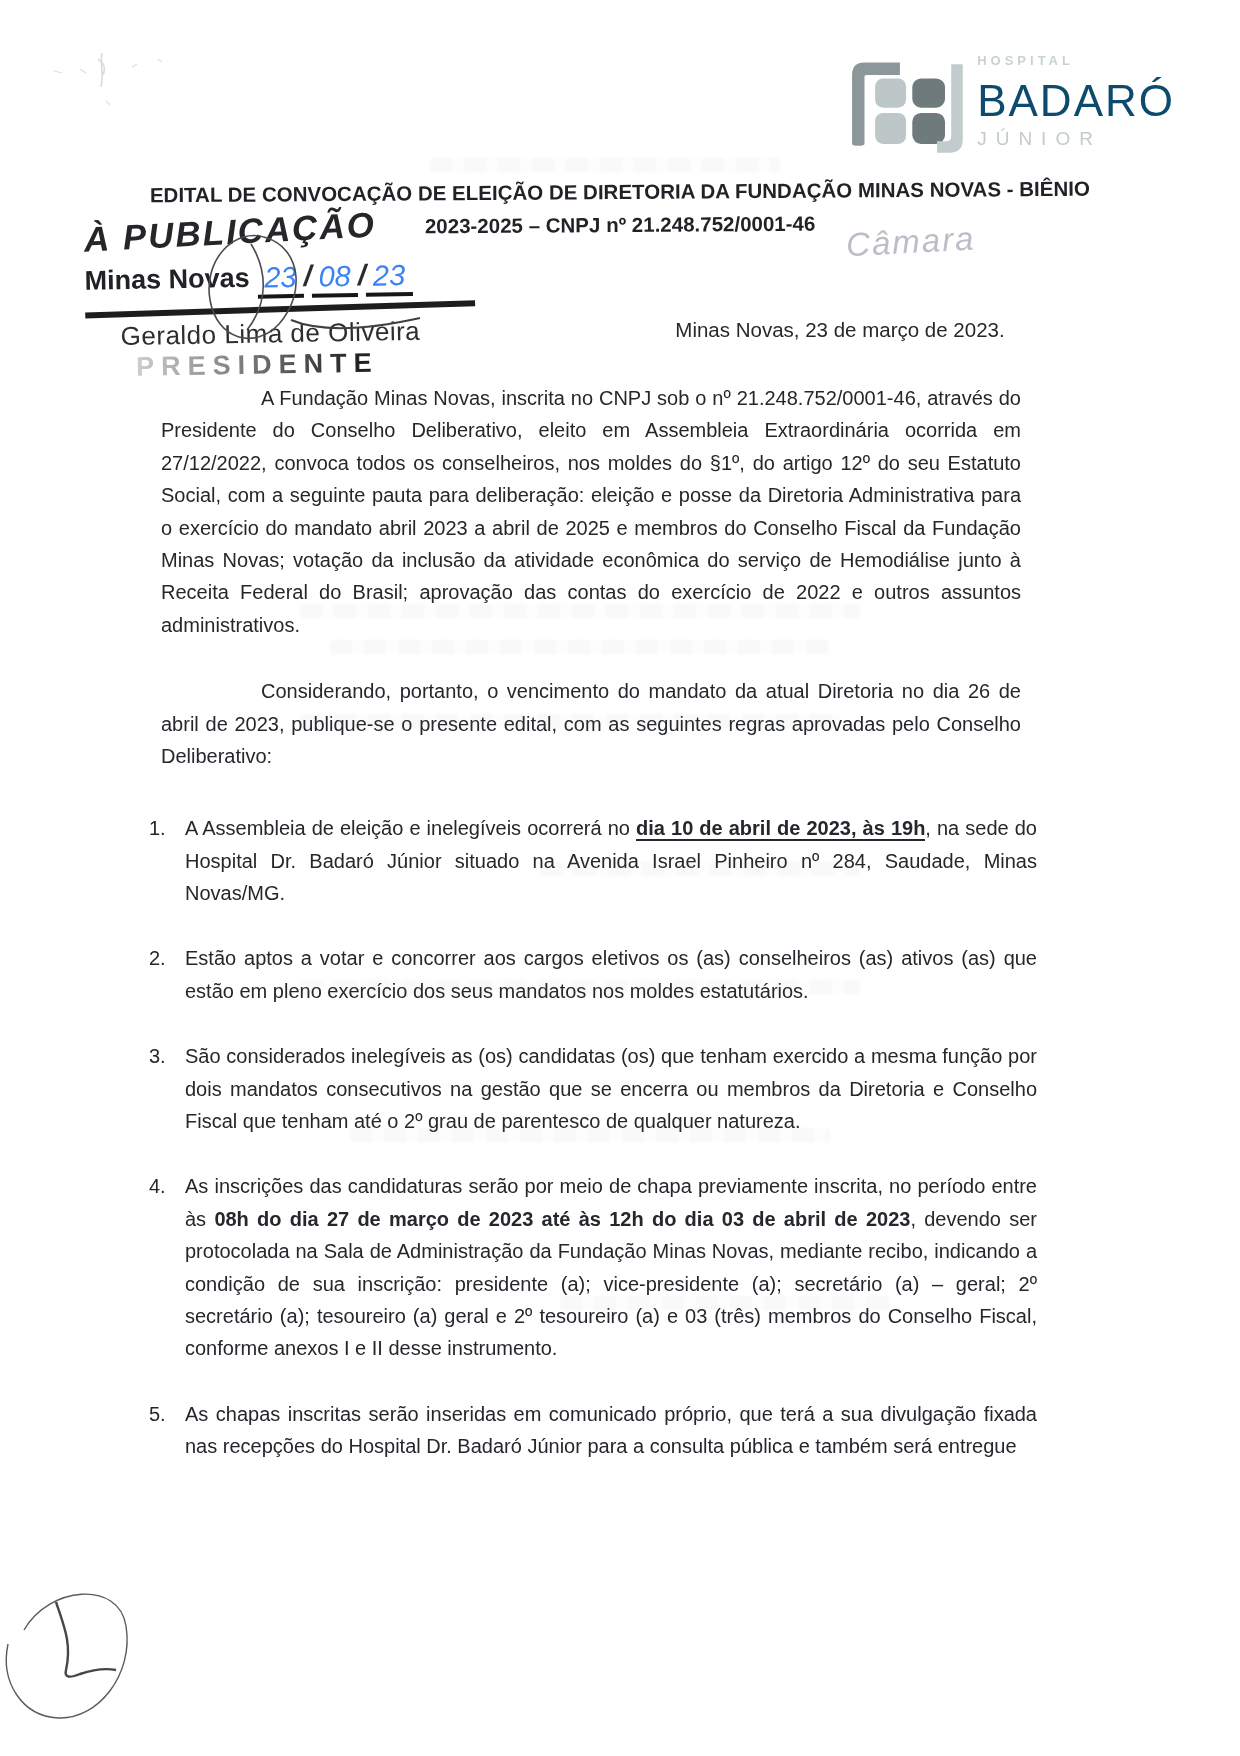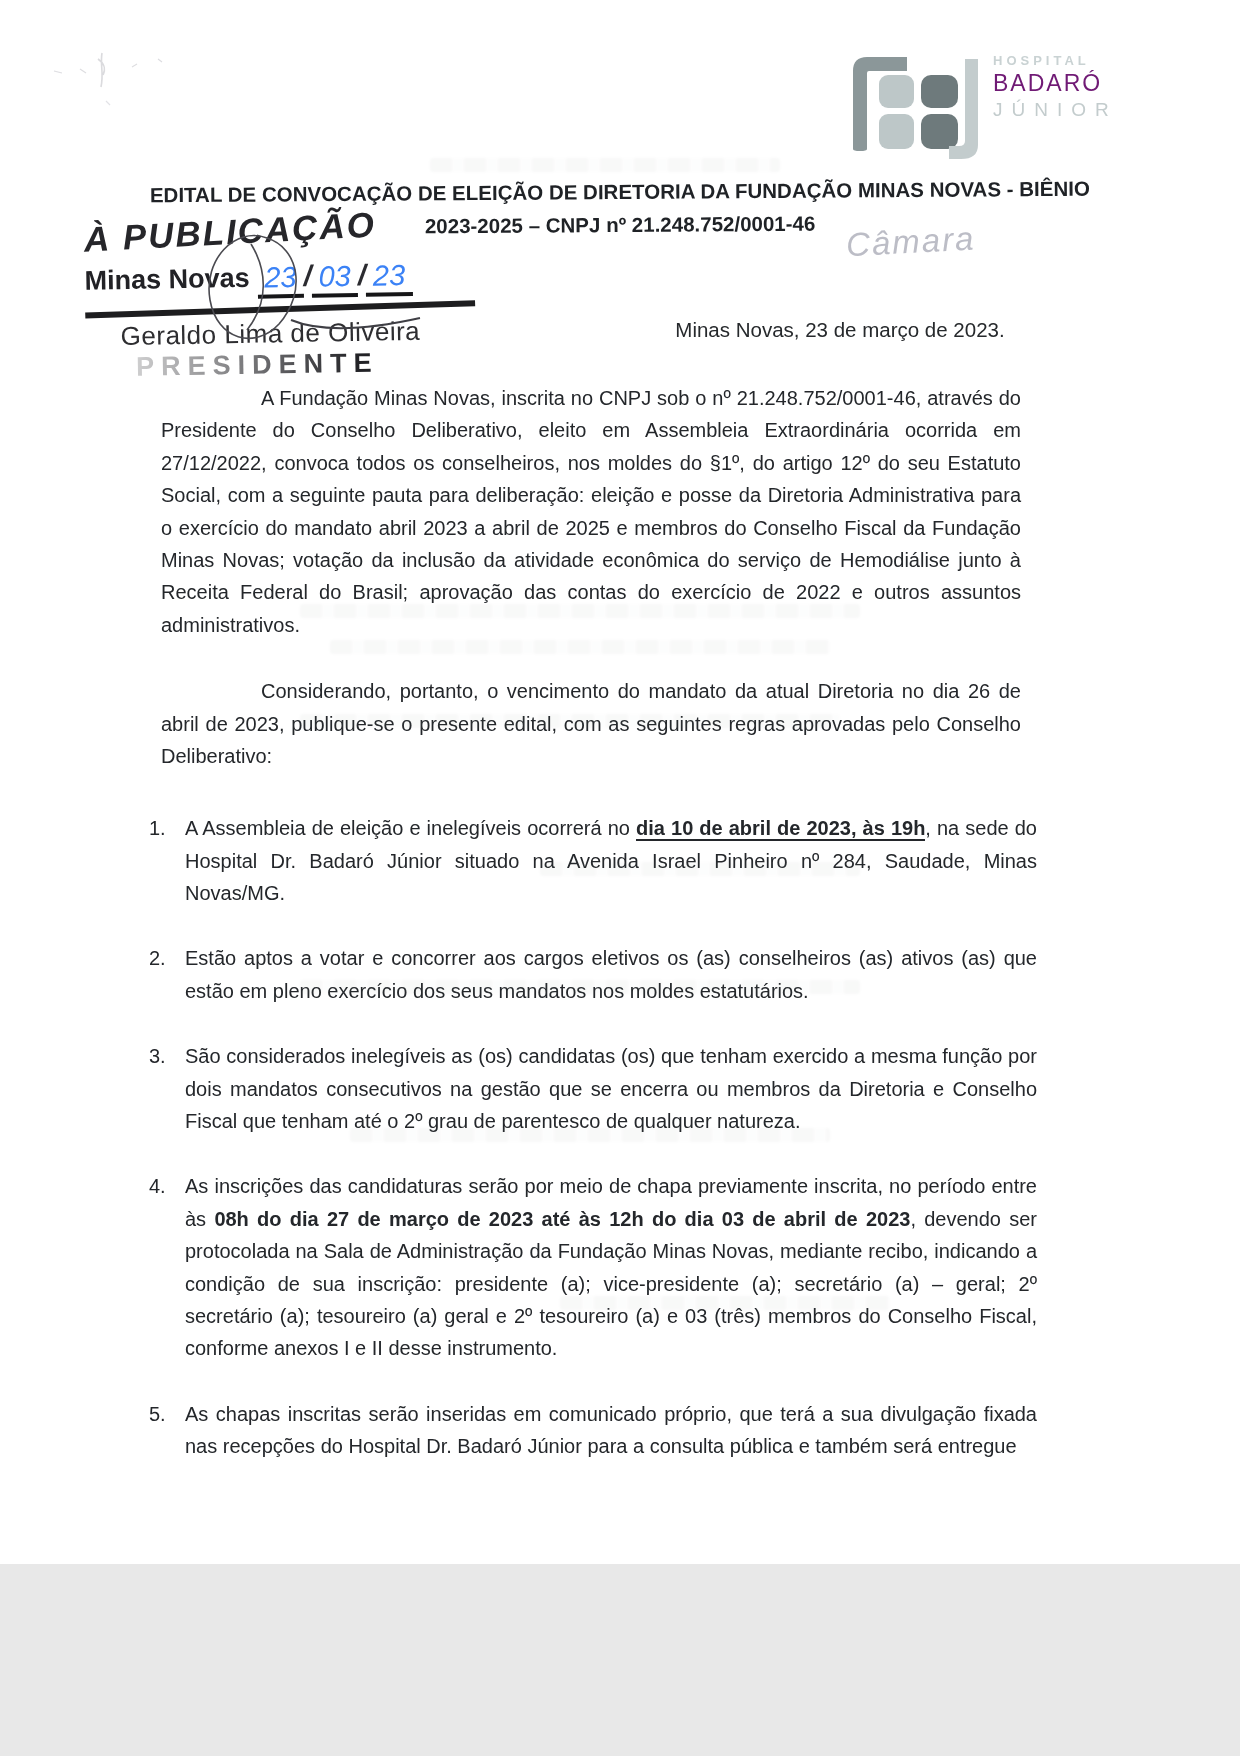"HOSPITAL" .page { height: 1564px -> 1756px }
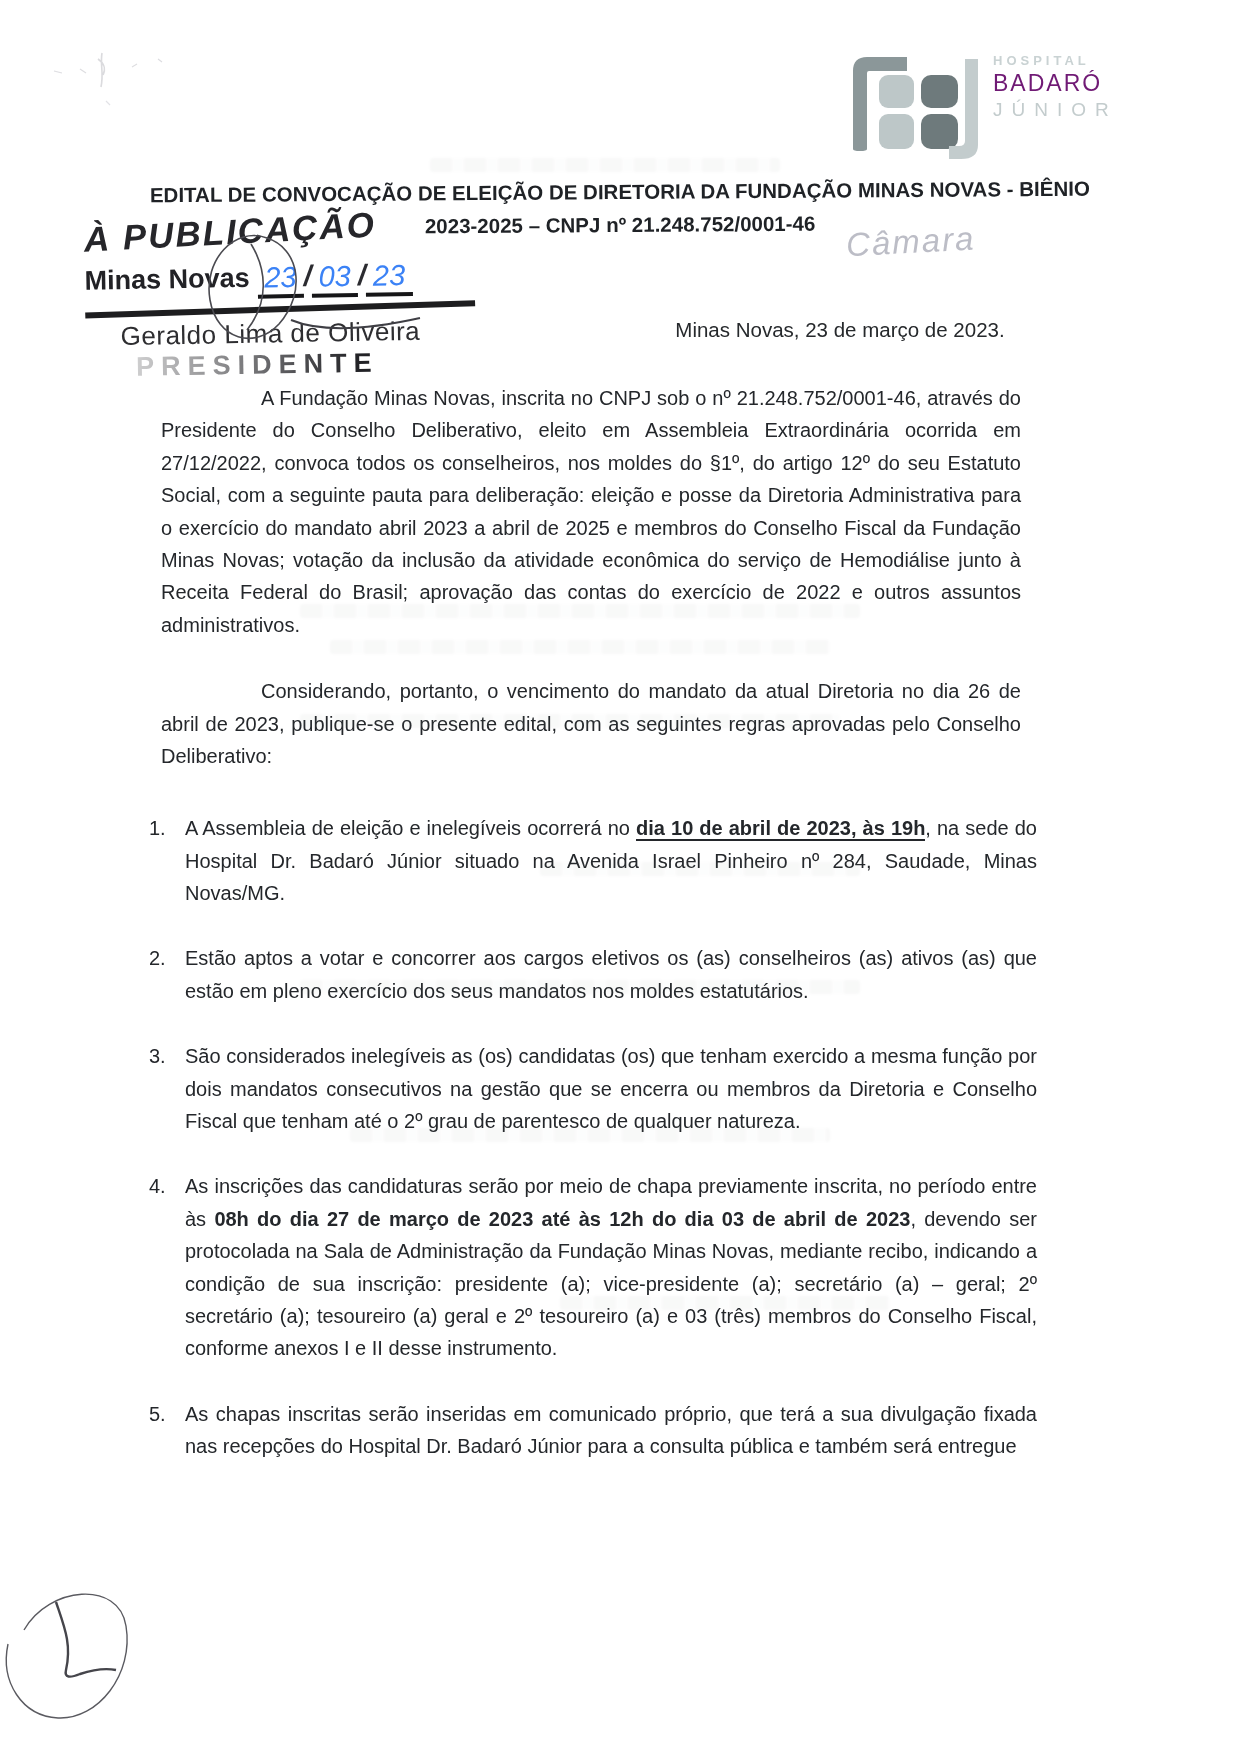"BADARÓ" .logo-badaro { color: #701a75 -> #0c4a6e; font-size: 23px -> 44px; margin-top: 2px -> 8px }
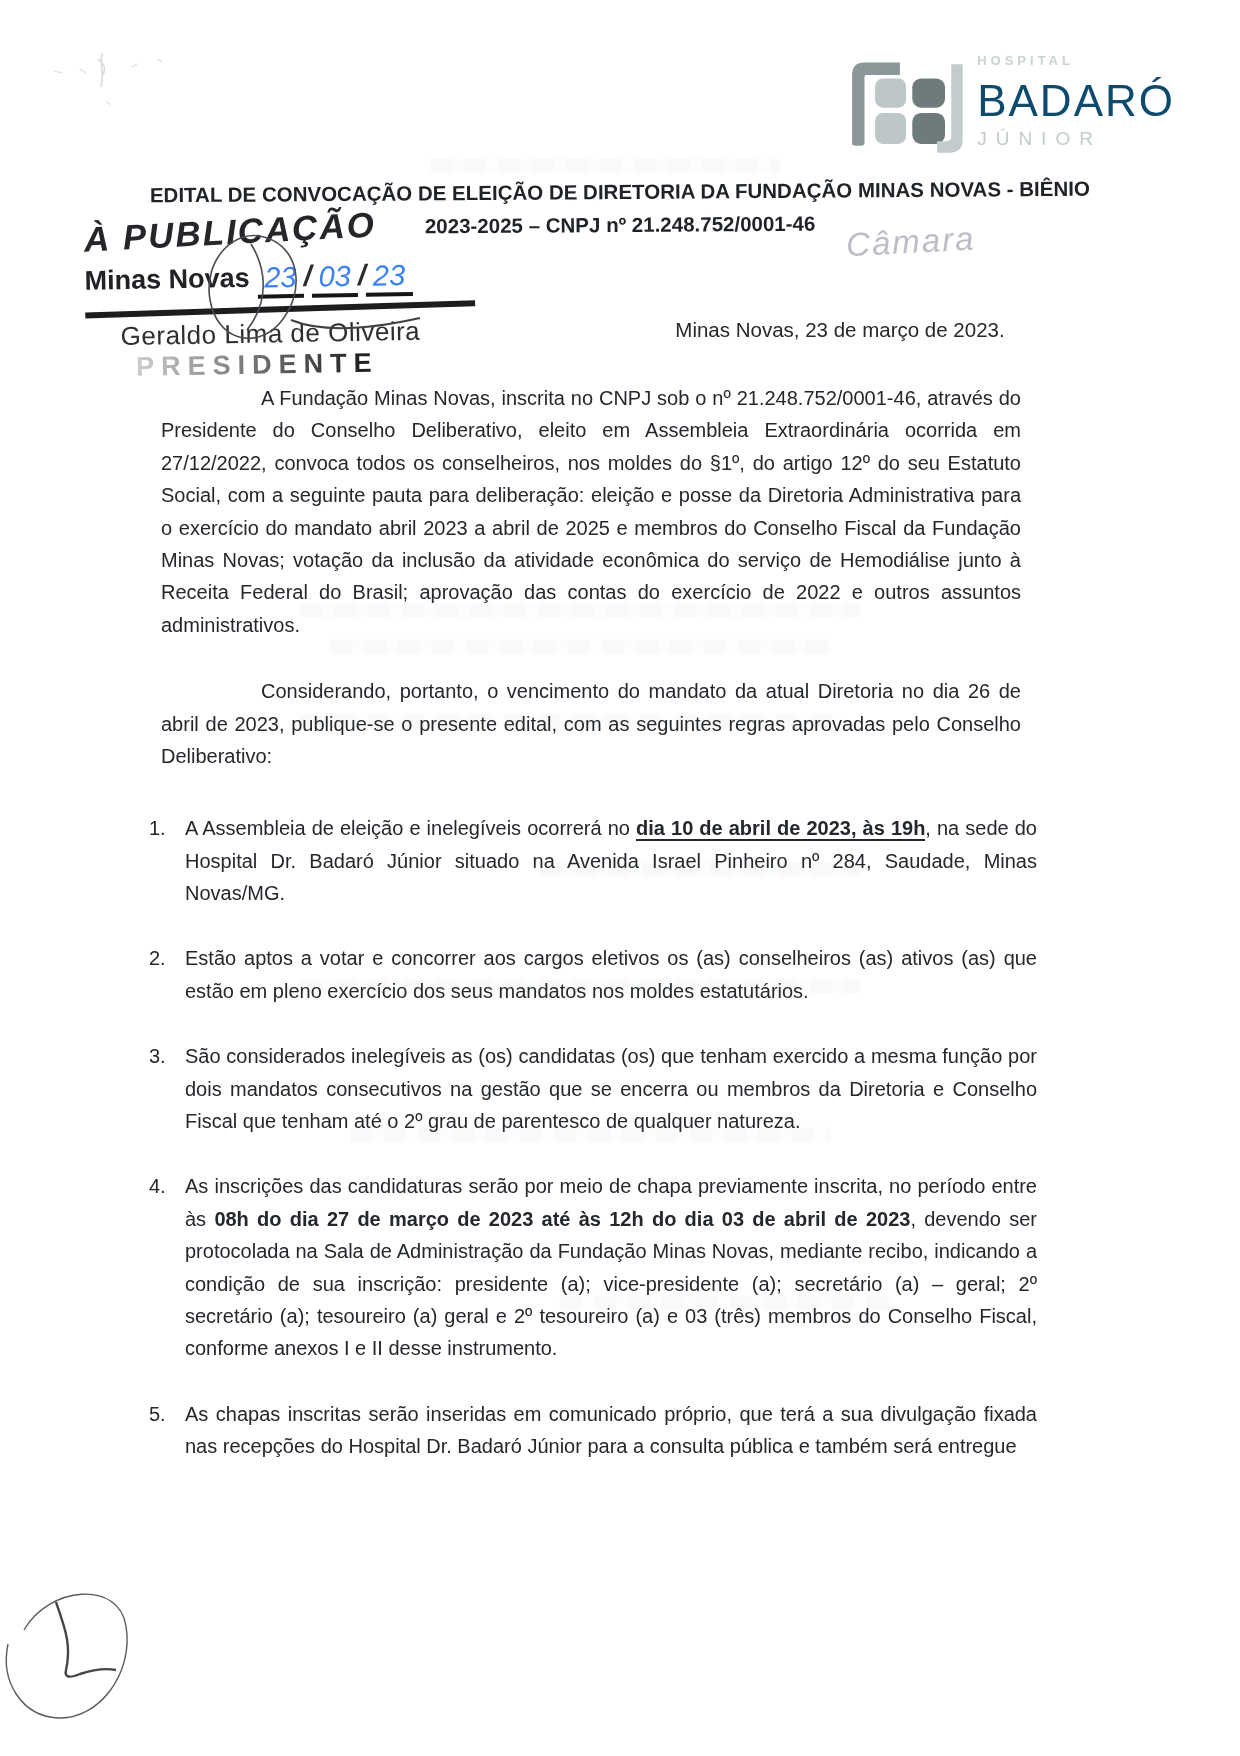"03" span.stamp-date-group { text: 03 -> 08 }
